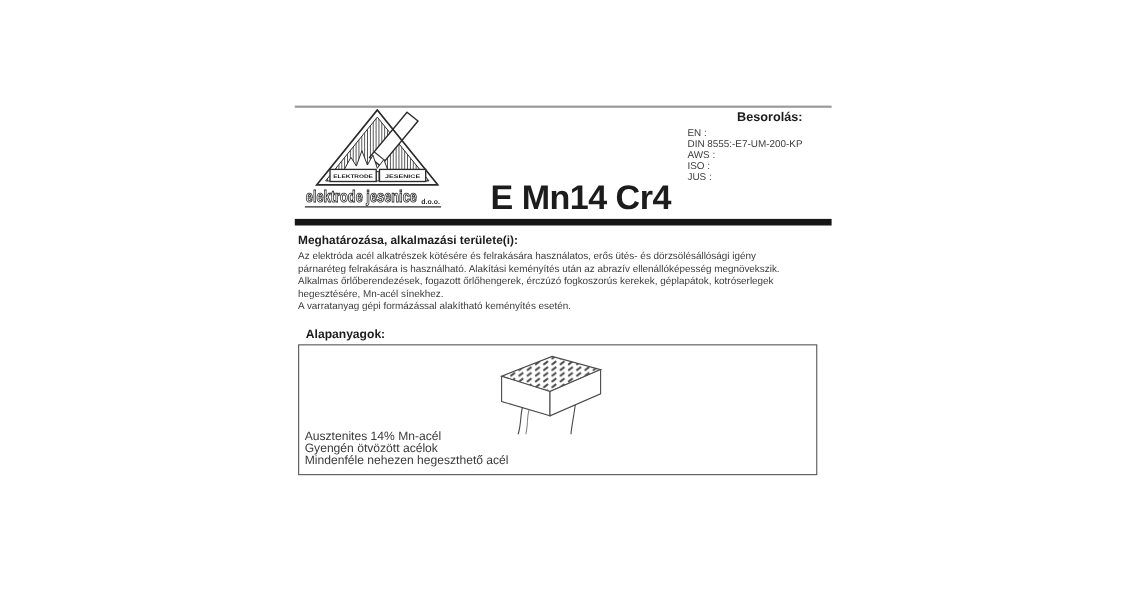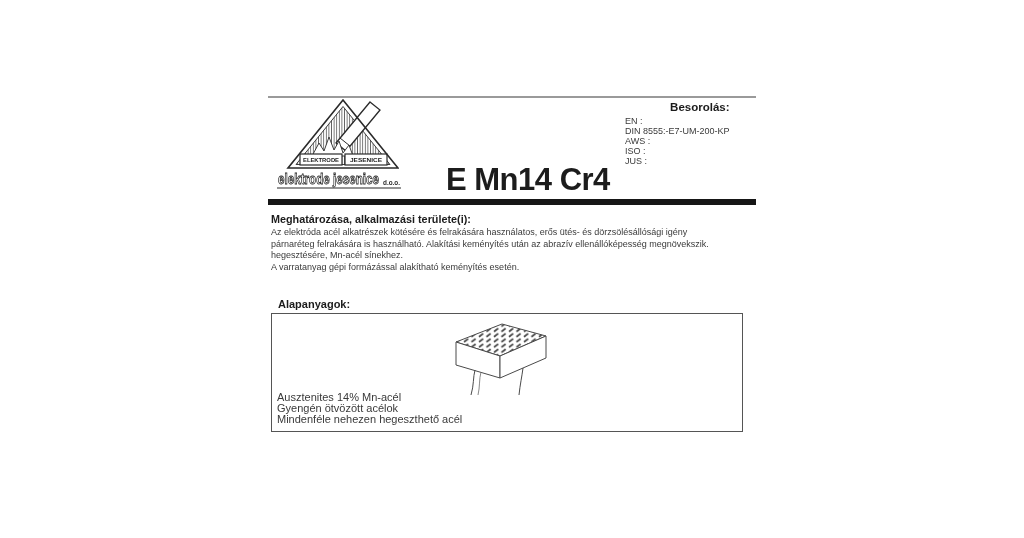"Alkalmas őrlőberendezések, fogazott" div.def-line { html: none -> <div>Alkalmas őrlőberendezések, fogazott őrlőhengerek, érczúzó fogkoszorús kerekek, géplapátok, kotróserlegek</div> }
